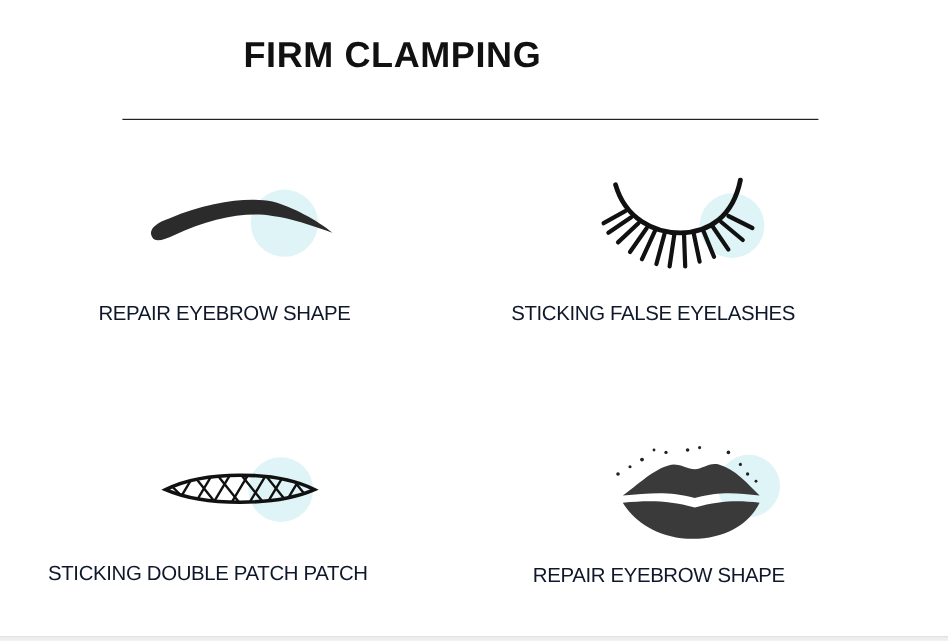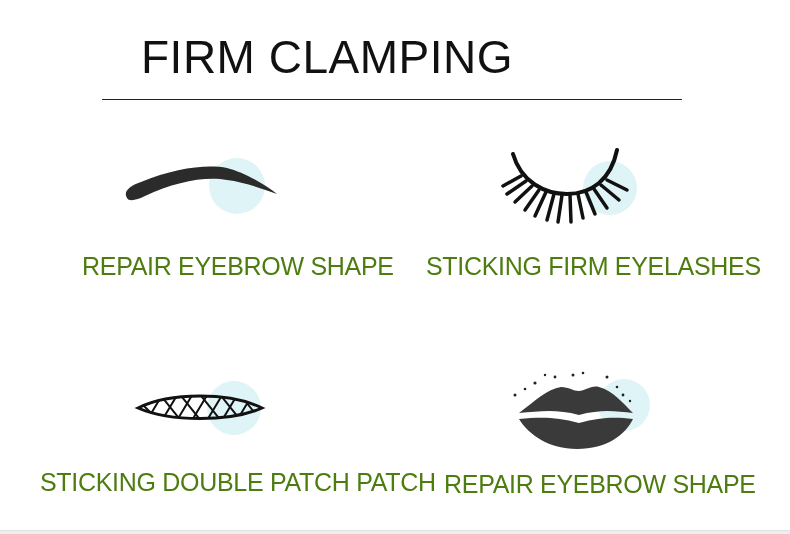"FIRM CLAMPING" .title { font-size: 46px -> 30px; font-weight: normal -> bold }
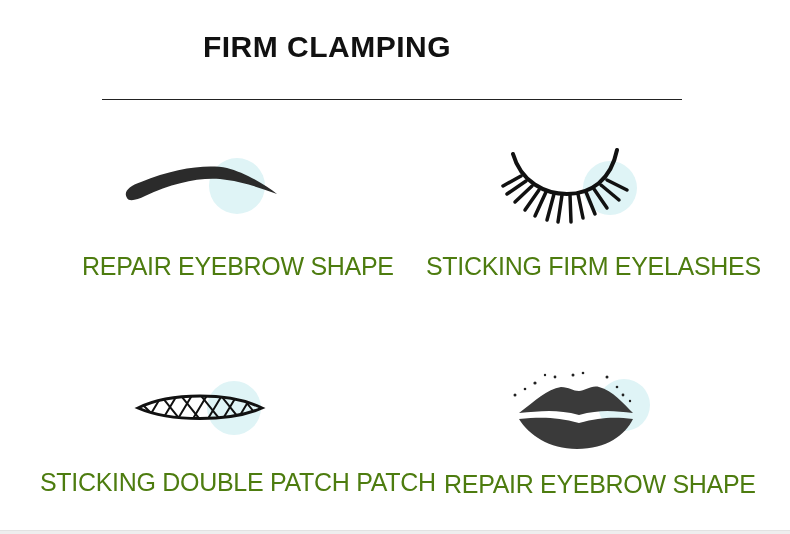"REPAIR EYEBROW SHAPE" .label { color: #4d7c0f -> #0f172a; font-size: 25px -> 17px }
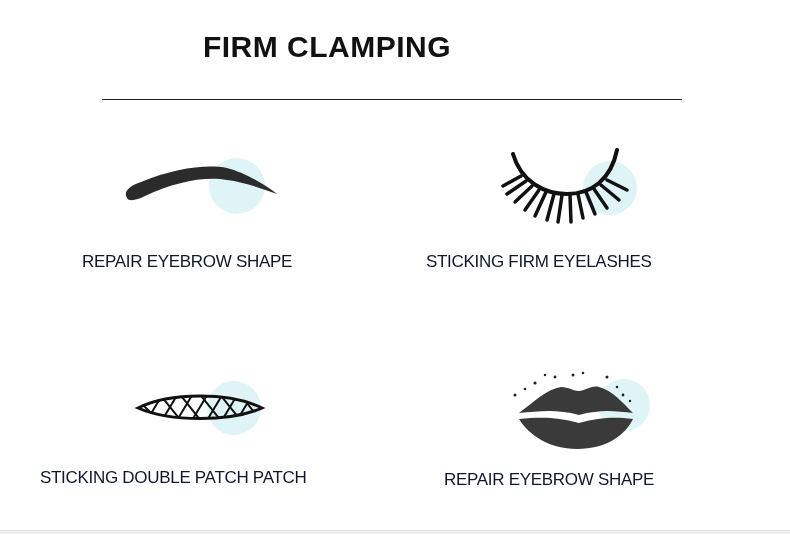"STICKING FIRM EYELASHES" div.label { text: FIRM -> FALSE }
